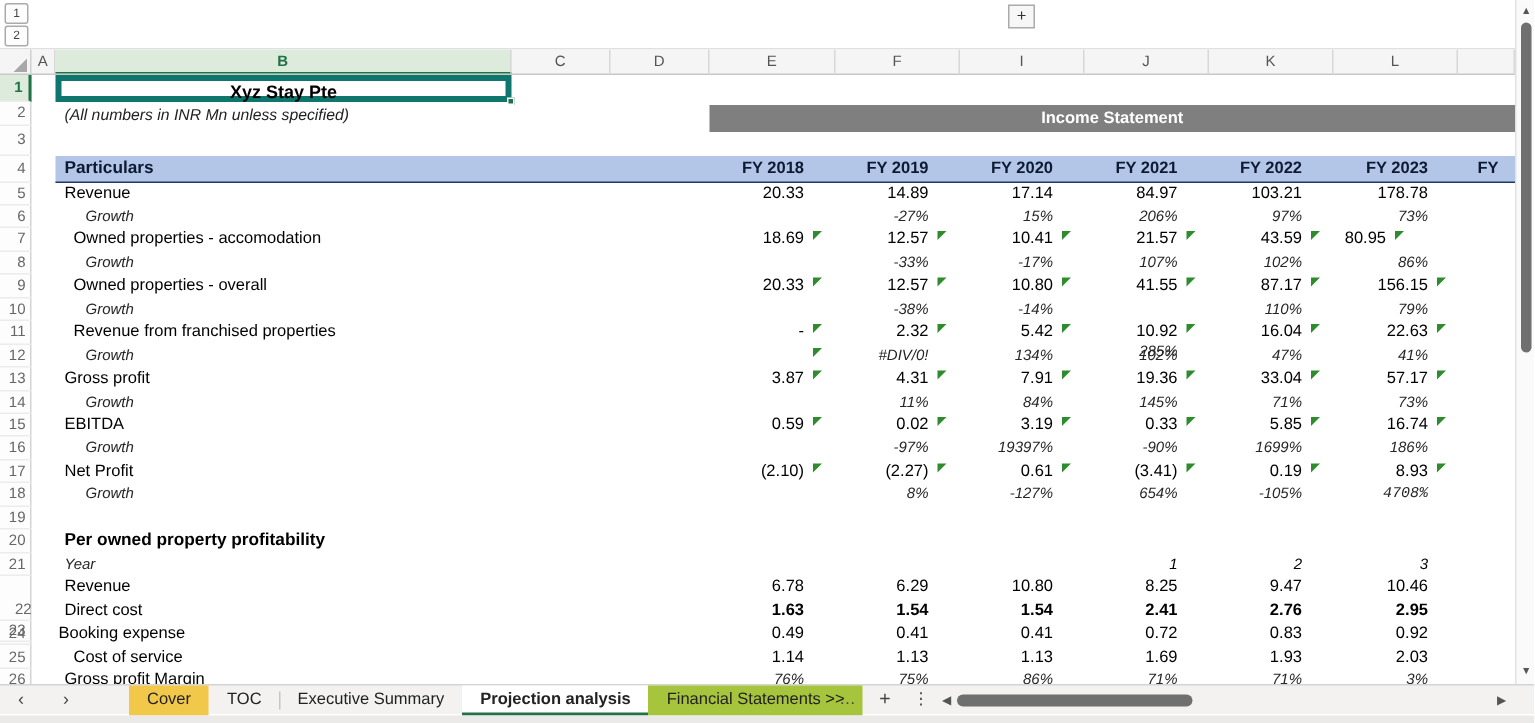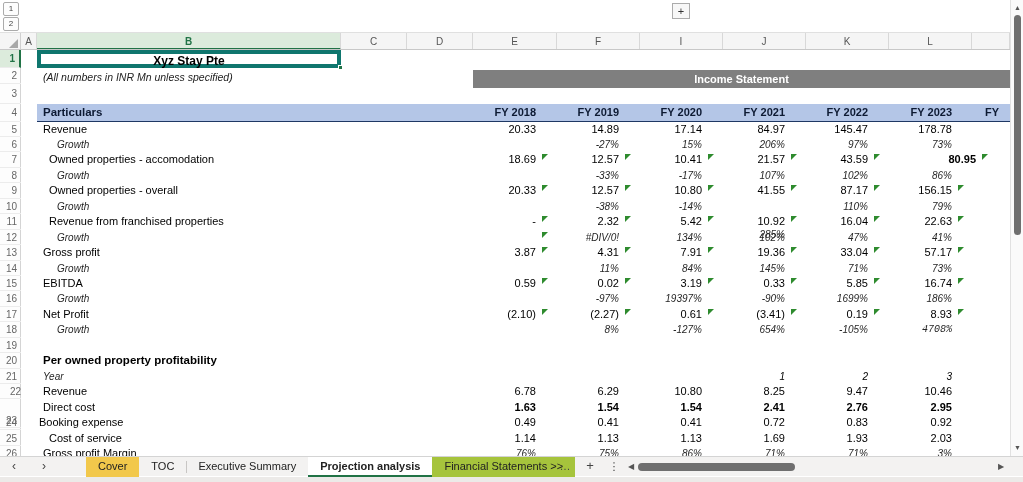"145.47" div.vcell { text: 145.47 -> 103.21 }
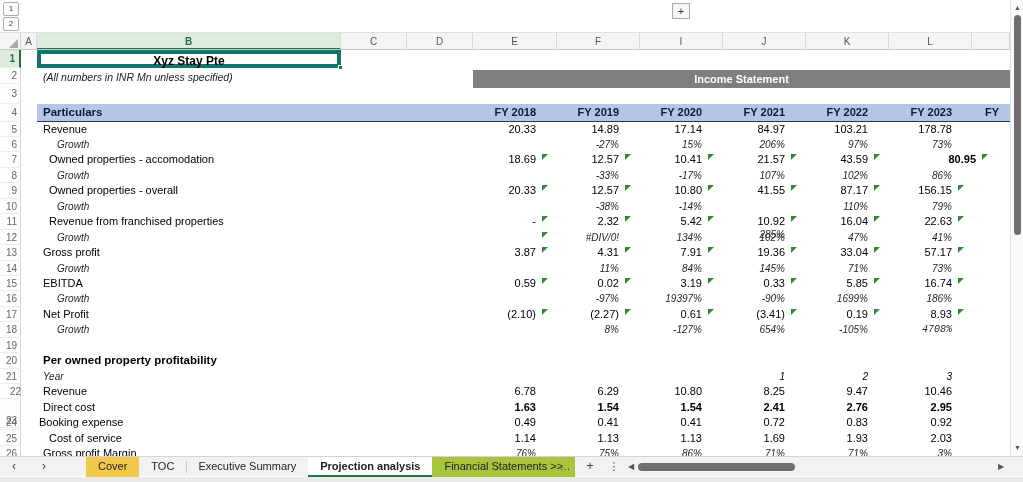"80.95" div.vcell { font-weight: bold -> none; left: 876px -> 824px }
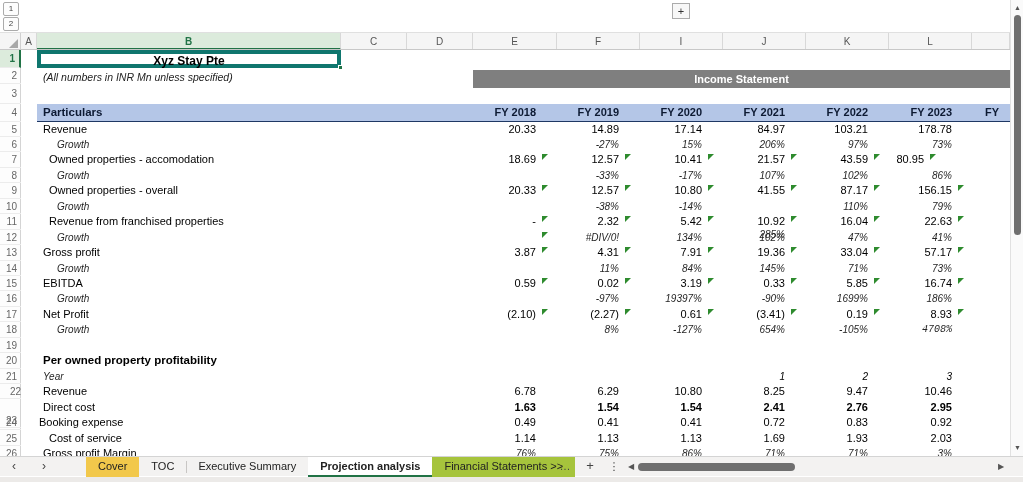"22" div.rownum { top: 334px -> 349px }
